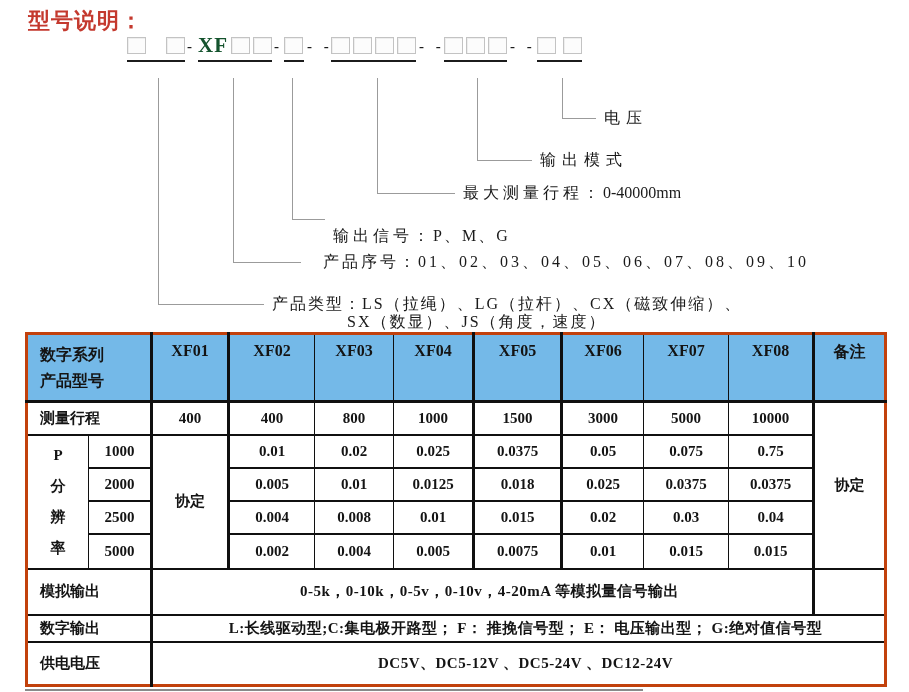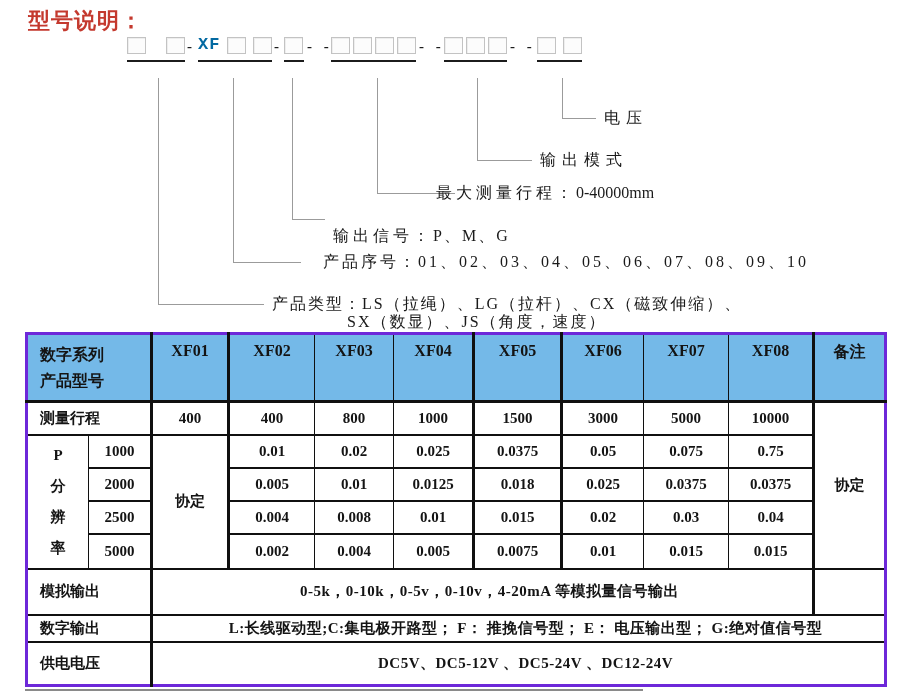"XF" .code-prefix { color: #0369a1 -> #14532d; font-family: Liberation Mono, monospace -> Liberation Serif, serif; font-size: 17px -> 21px }
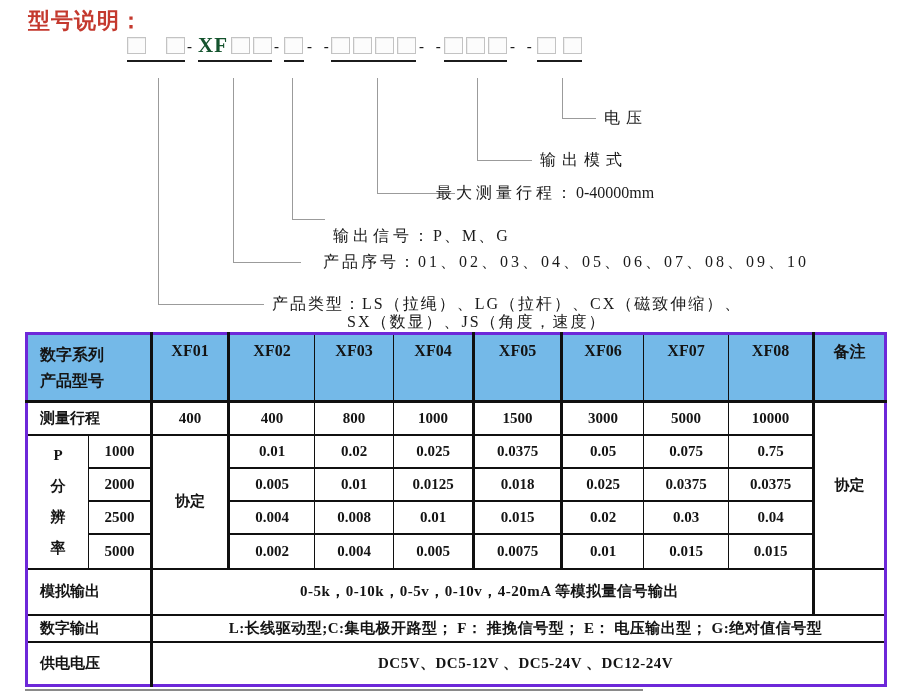"最大测量行程：0-40000mm" div.callout-label { left: 436px -> 463px }
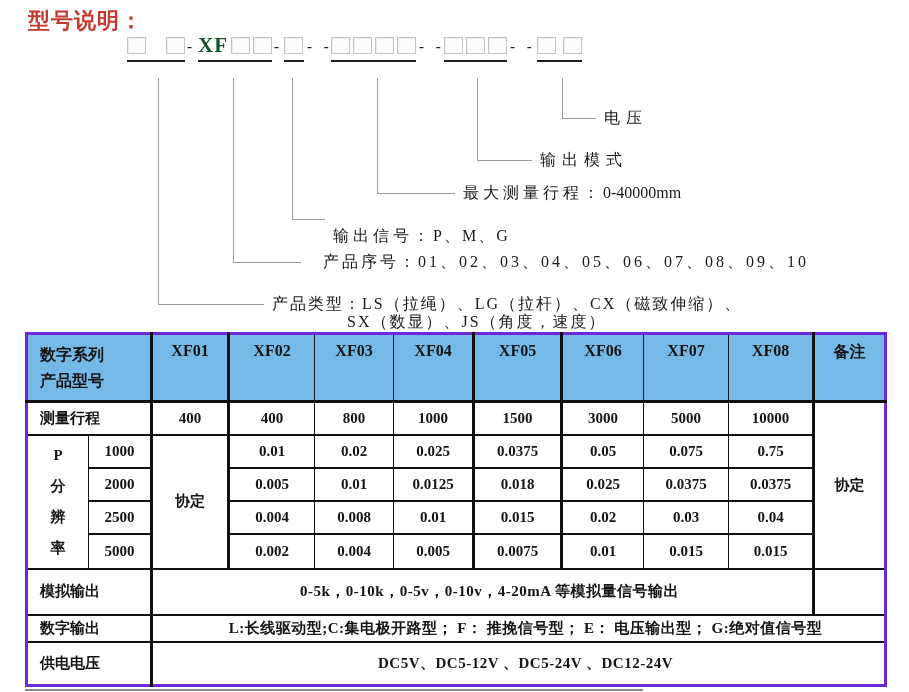"数字系列" table.spec { border: 3px solid #6d28d9 -> 3px solid #c2410c }
